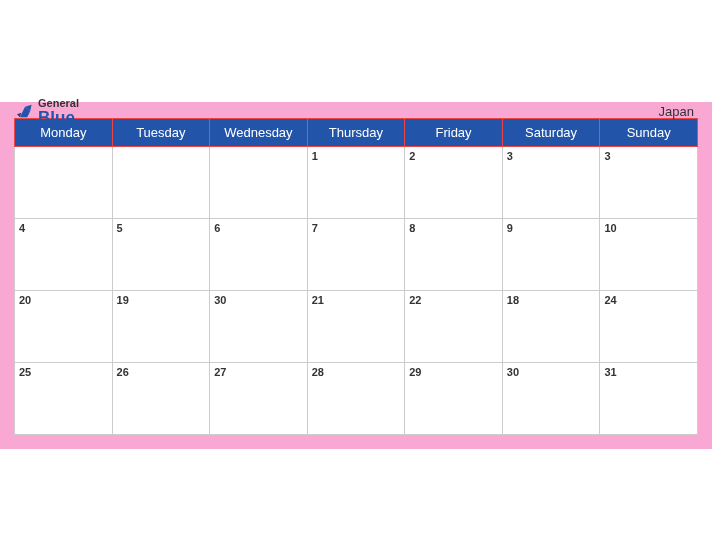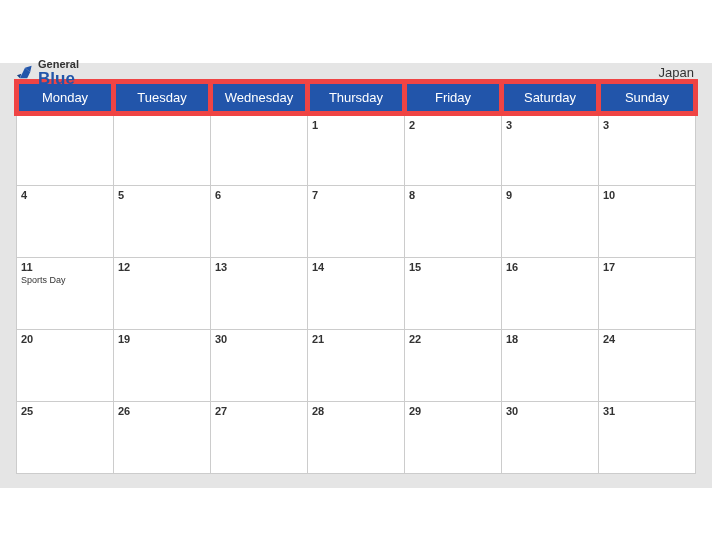"General" .calendar-wrapper { background: #e5e5e5 -> #f9a8d4 }
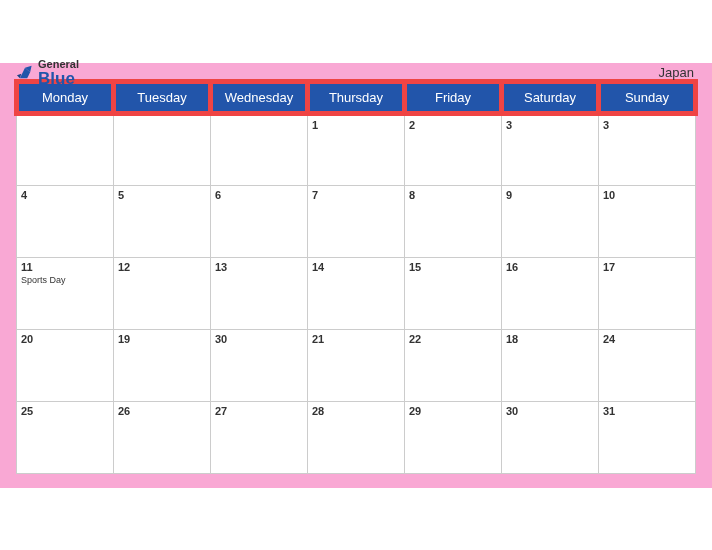"Monday" .calendar-table th { border: 5px solid #ef4444 -> 1px solid #ef4444 }
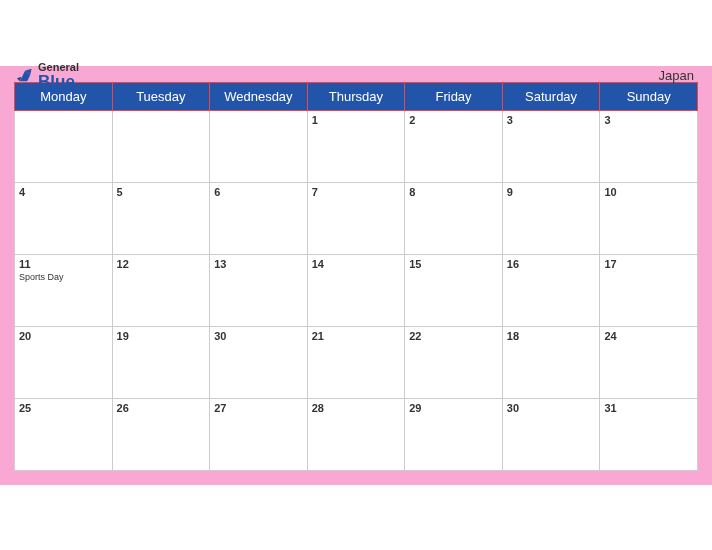"11" tr { html: <tr> <td> <span>11</span> <span>Sports Day</span> </td> <td> <span>12</span> </td> <td> <span>13</span> </td> <td> <span>14</span> </td> <td> <span>15</span> </td> <td> <span>16</span> </td> <td> <span>17</span> </td> </tr> -> none }
